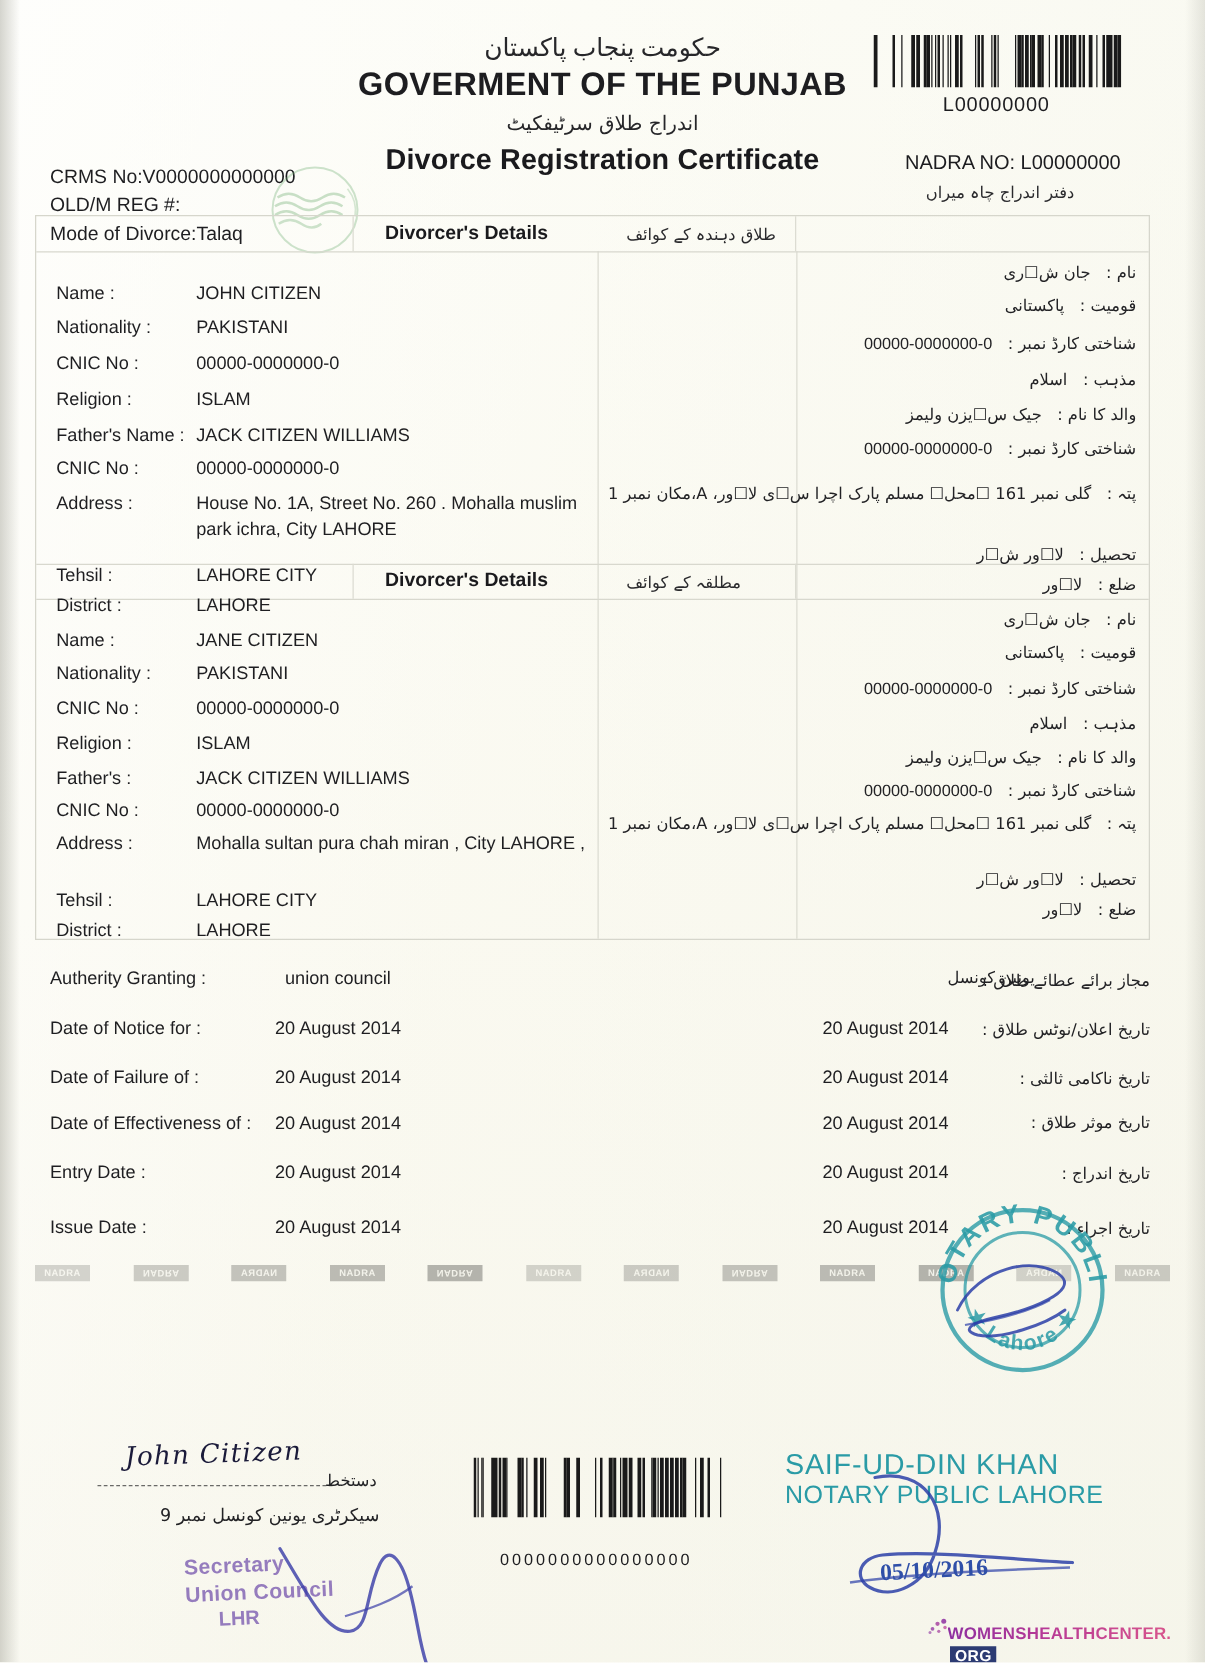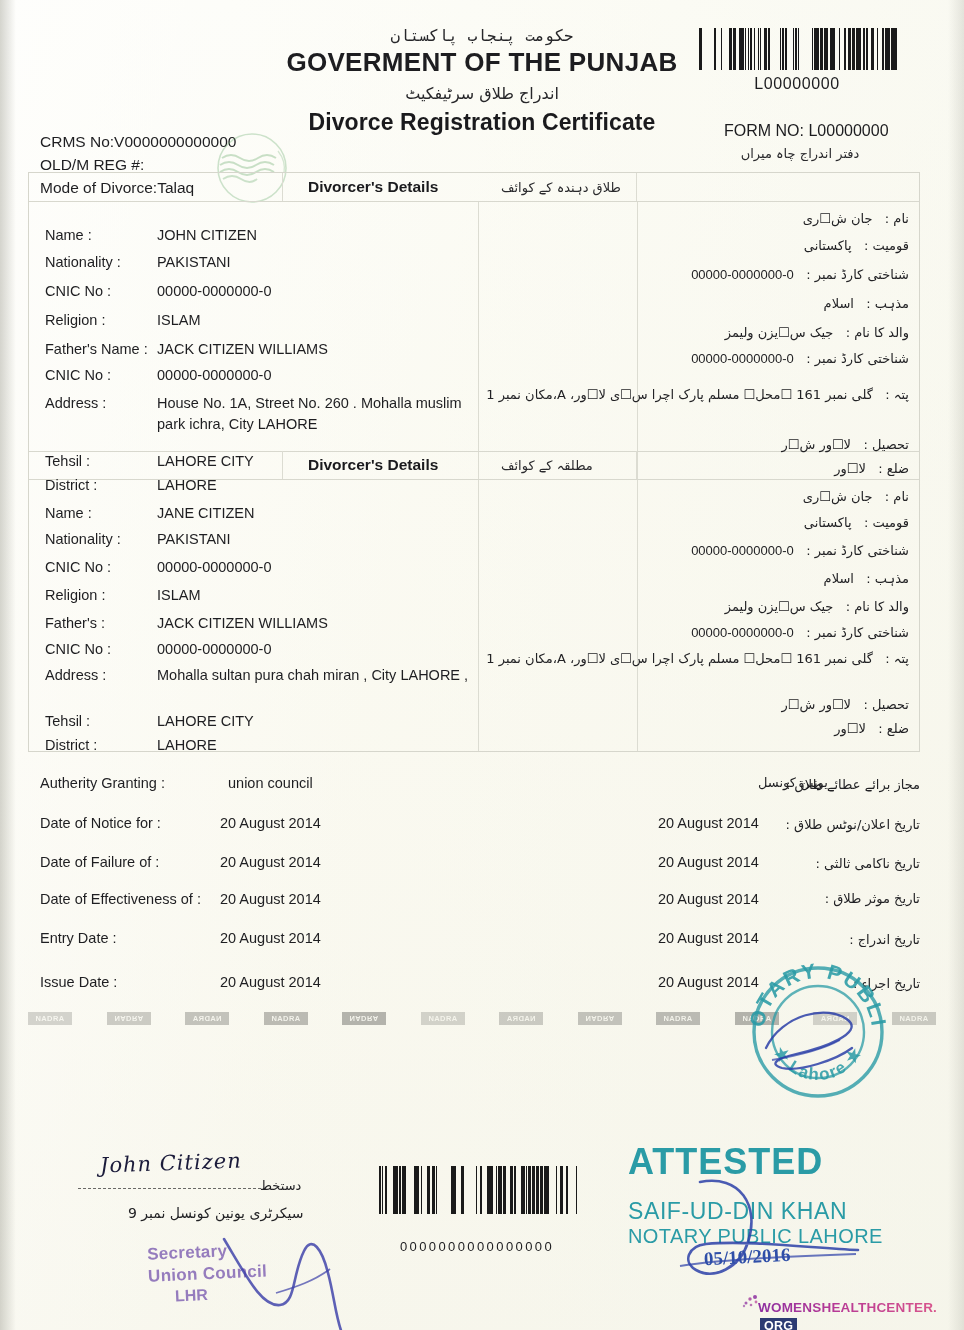"حکومت پنجاب پاکستان" .hdr-urdu-1 { font-family: Liberation Mono, monospace -> Liberation Serif, serif; font-size: 16px -> 20px }
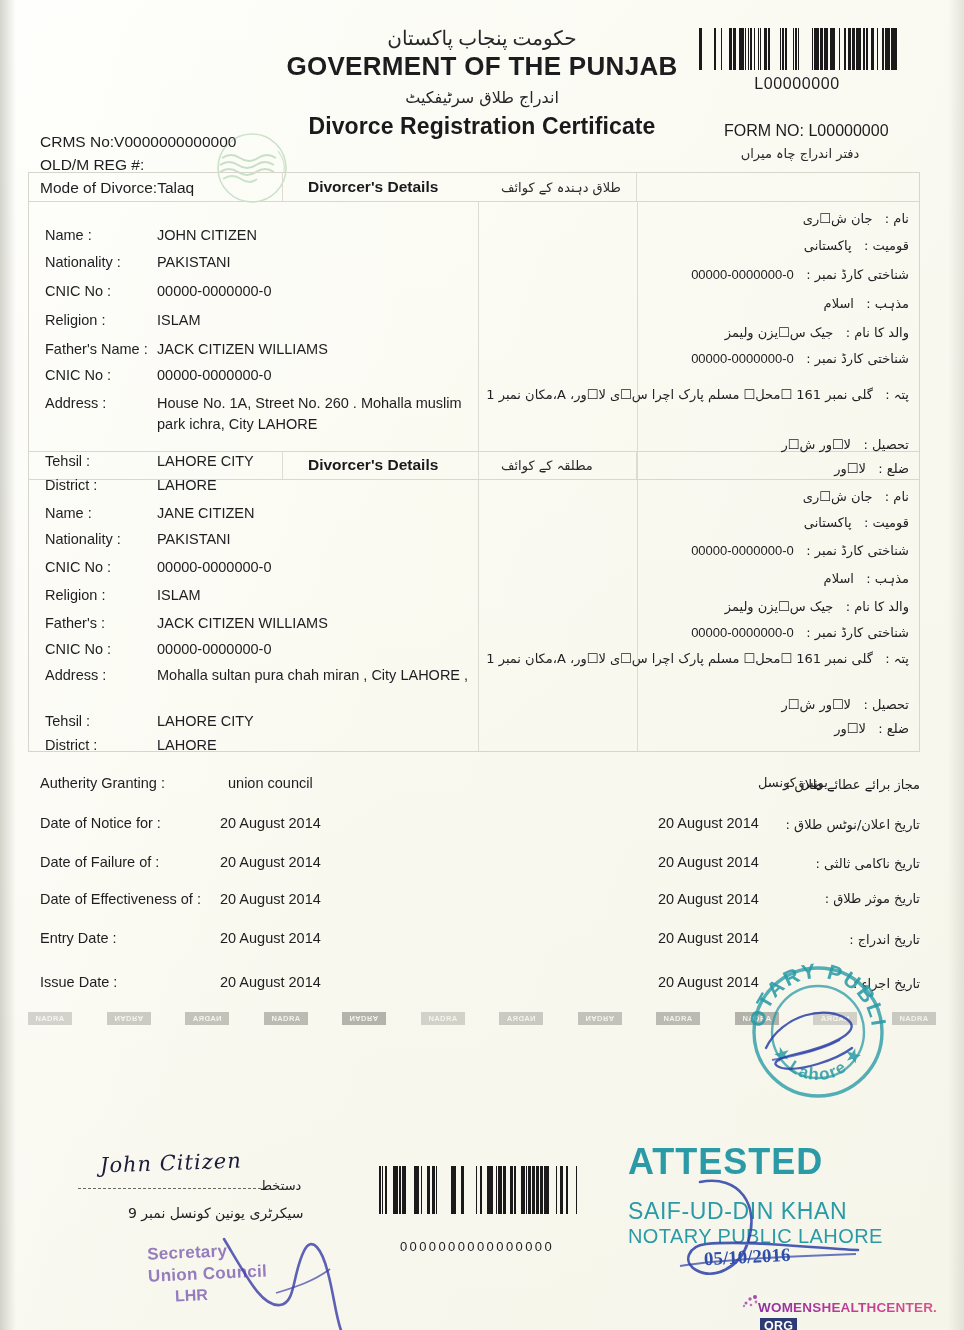"FORM NO: L00000000" div.form-no { text: FORM -> NADRA }
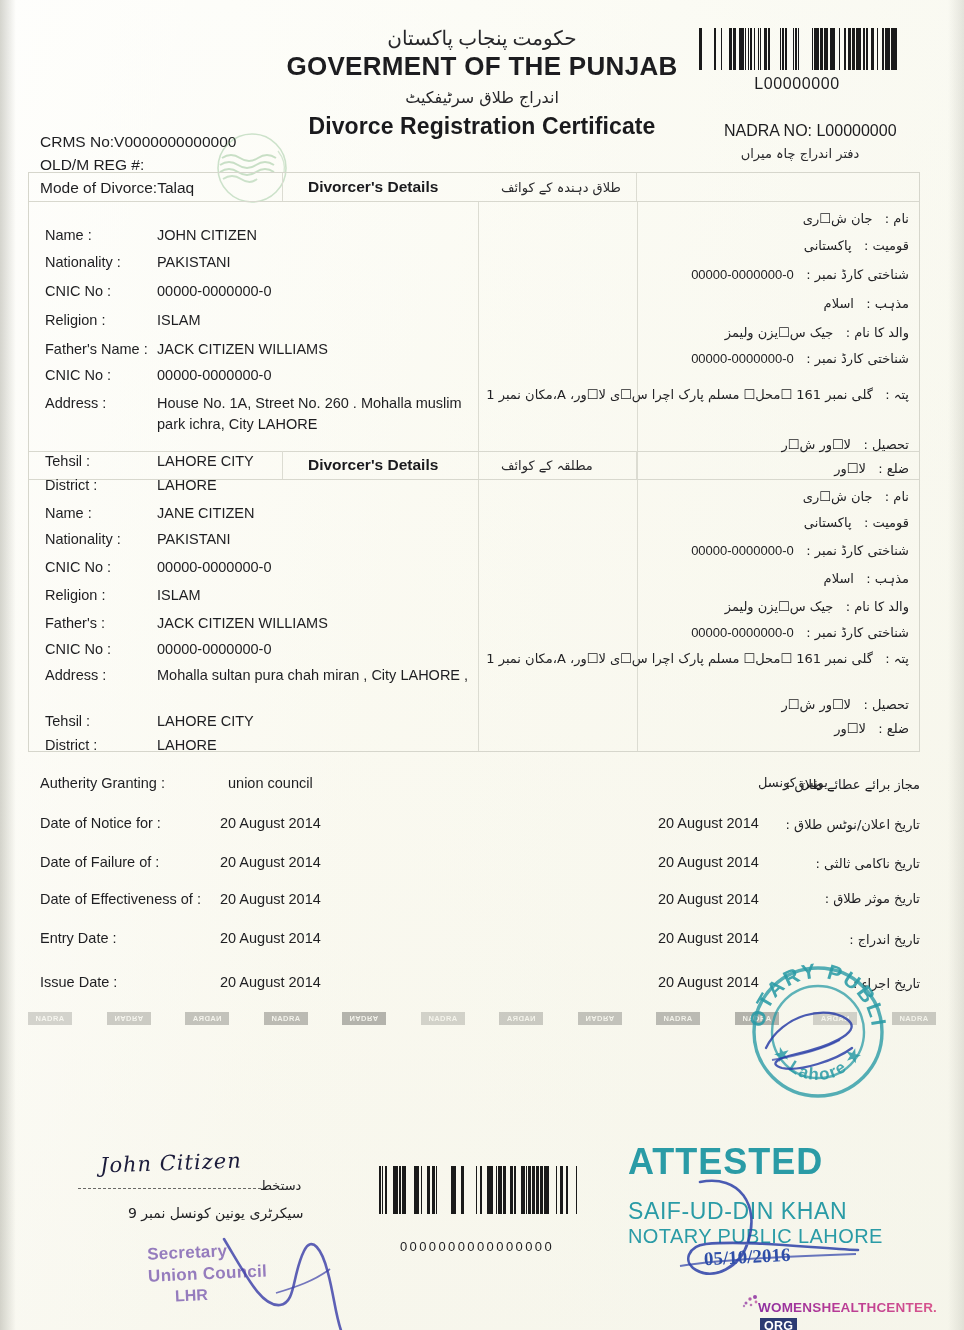"ATTESTED" div.att-main { html: <div>ATTESTED</div> -> none }
